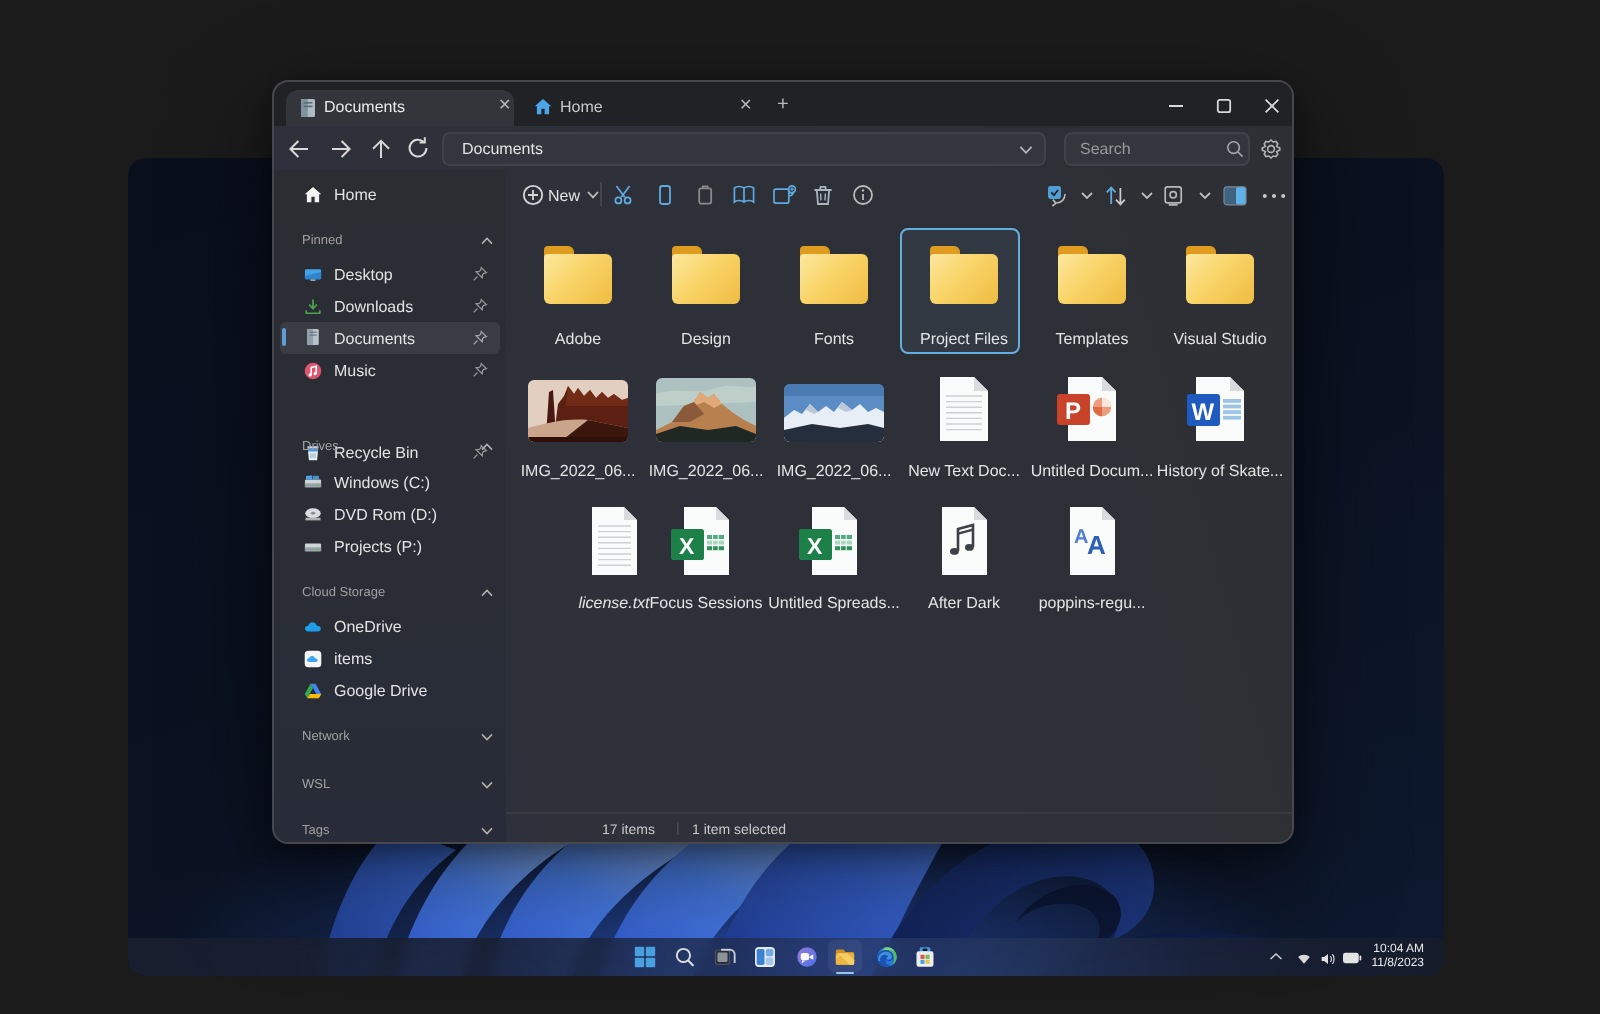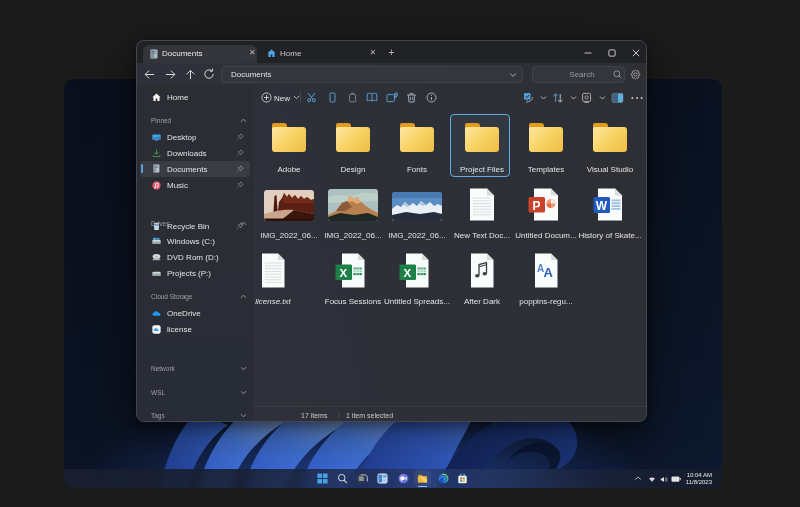"Search" .searchbar { text-align: center -> none }
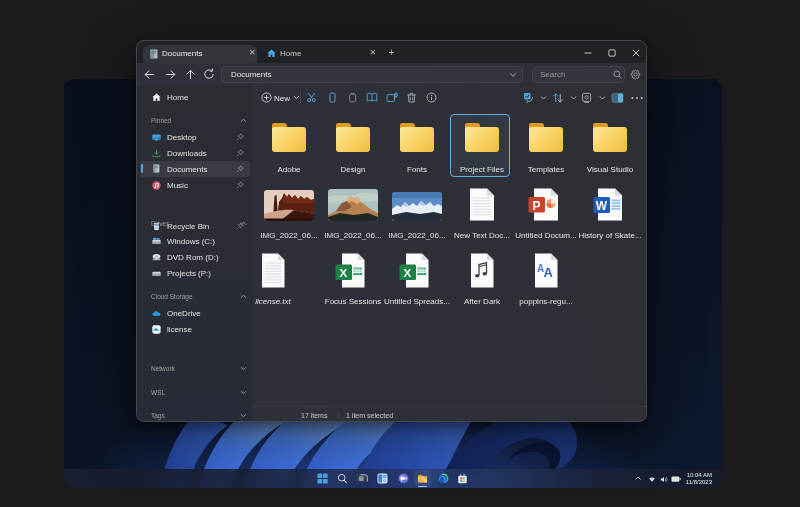"license.txt" div.tile { left: 105px -> 139px }
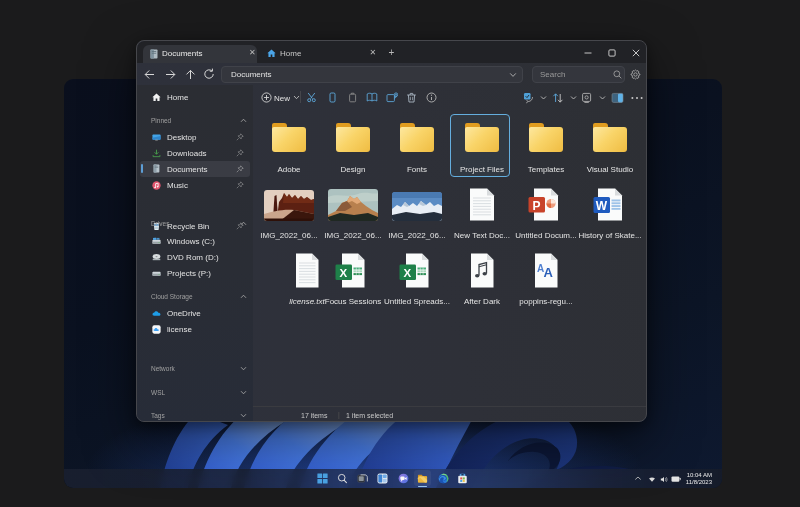"license" div.lbl { text: license -> items }
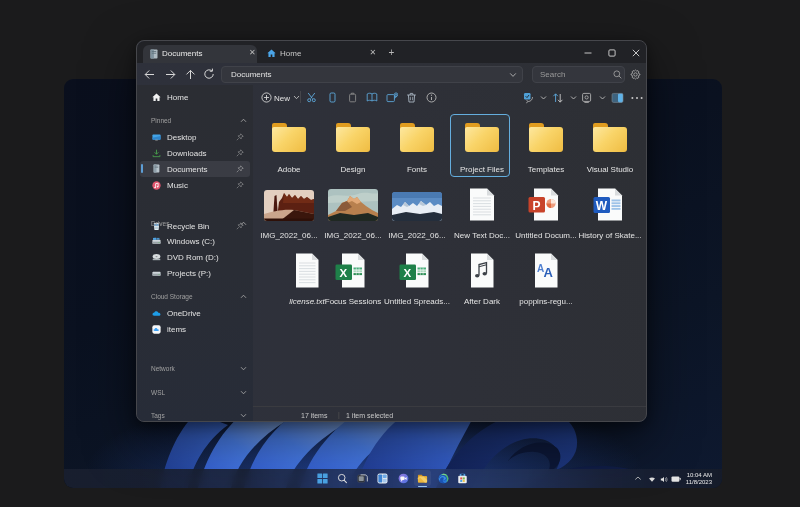"Google Drive" div.srow { html: none -> <div> <svg> <path></path> <path></path> <path></path> <path></path> </svg> <div>Google Drive</div> </div> }
